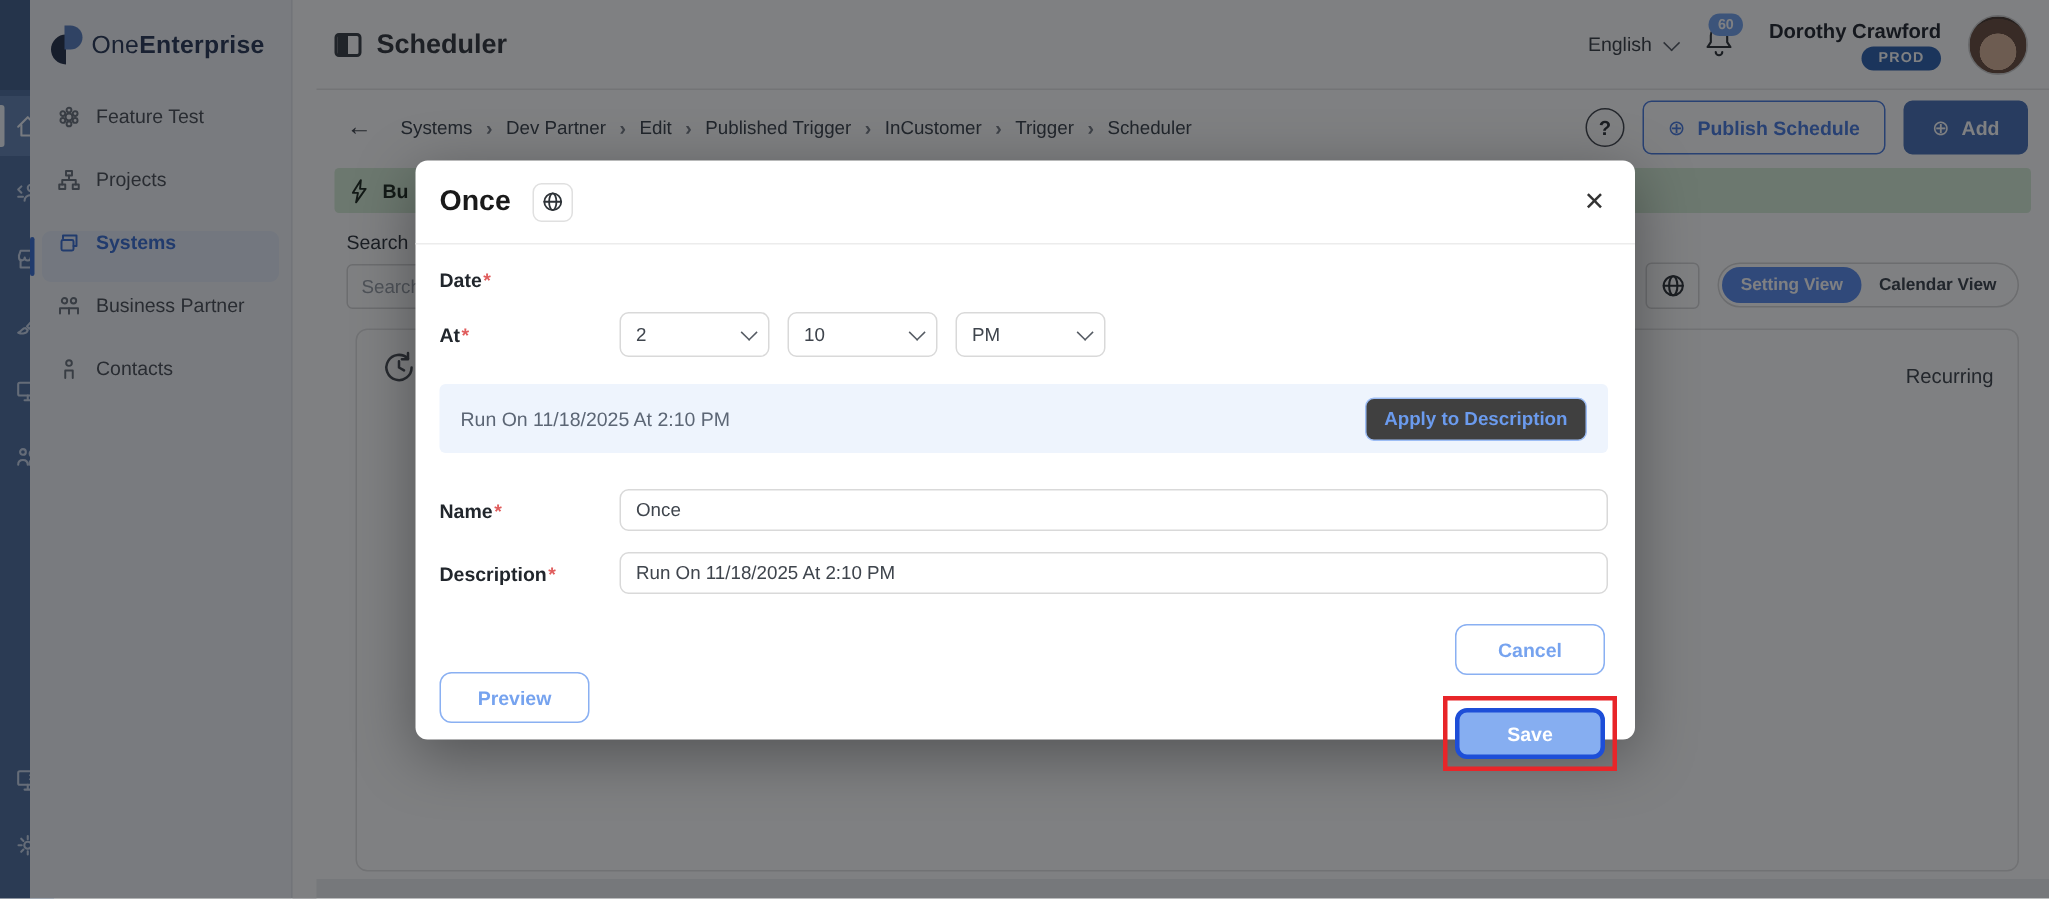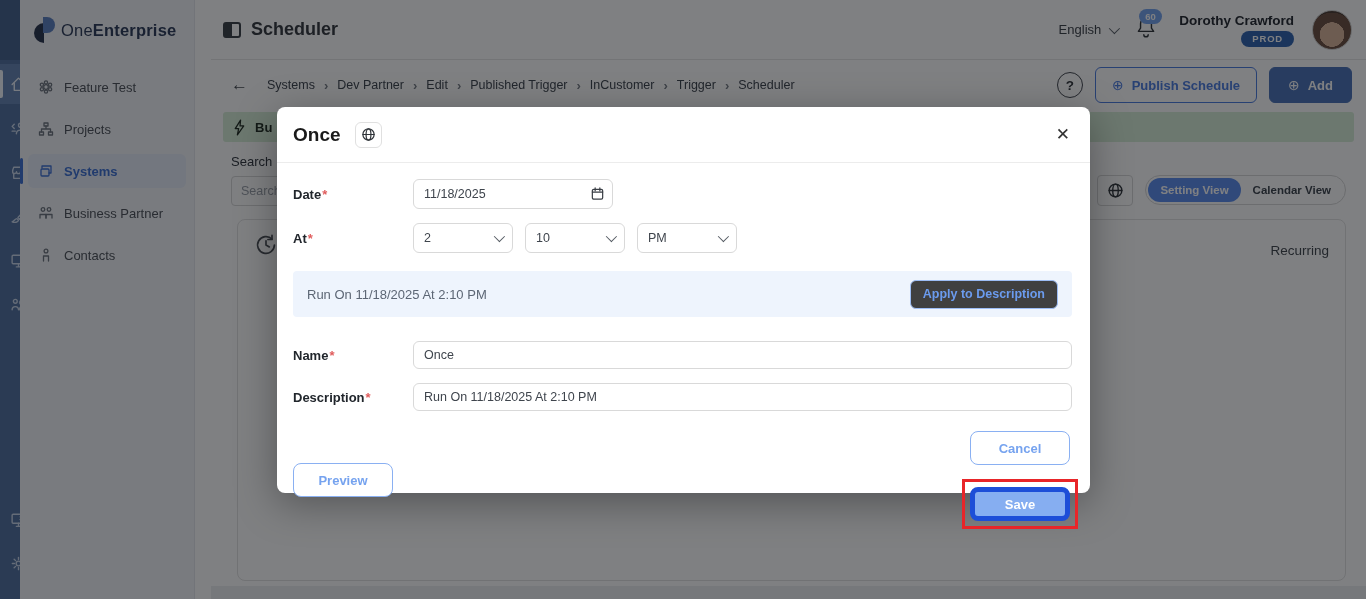"Feature Test" .menu-item { align-items: center -> none }
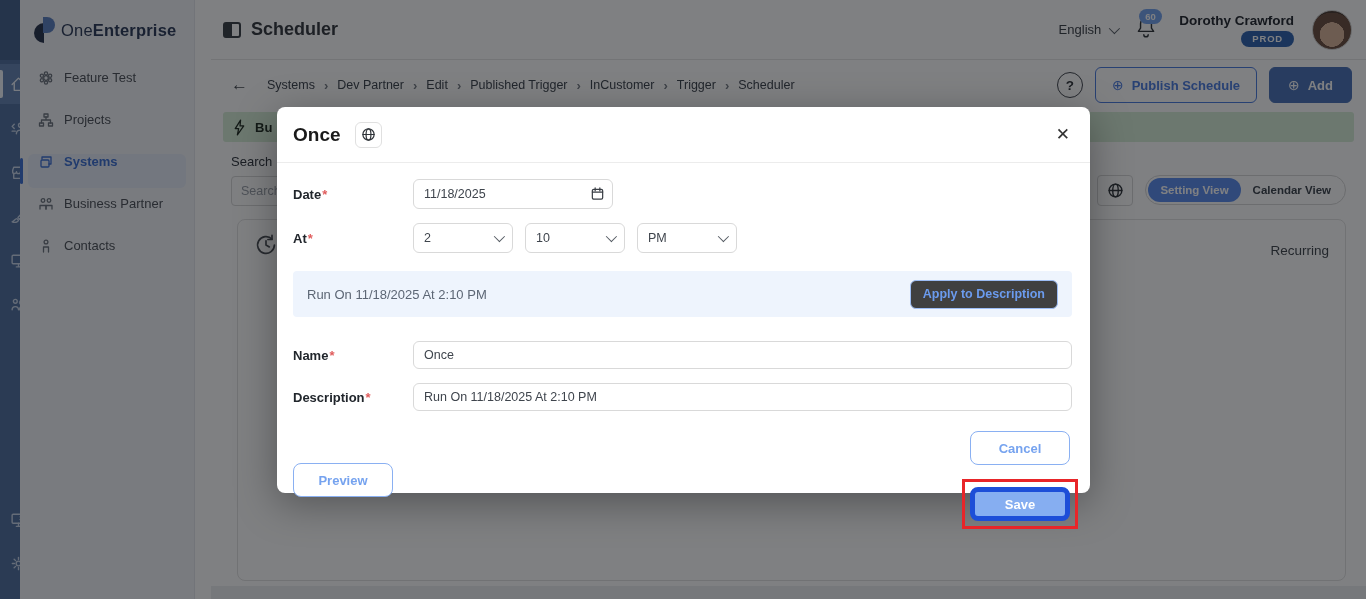"11/18/2025" span.date-wrap { html: <span> <input> <svg> <rect></rect> <path></path> </svg> </span> -> none }
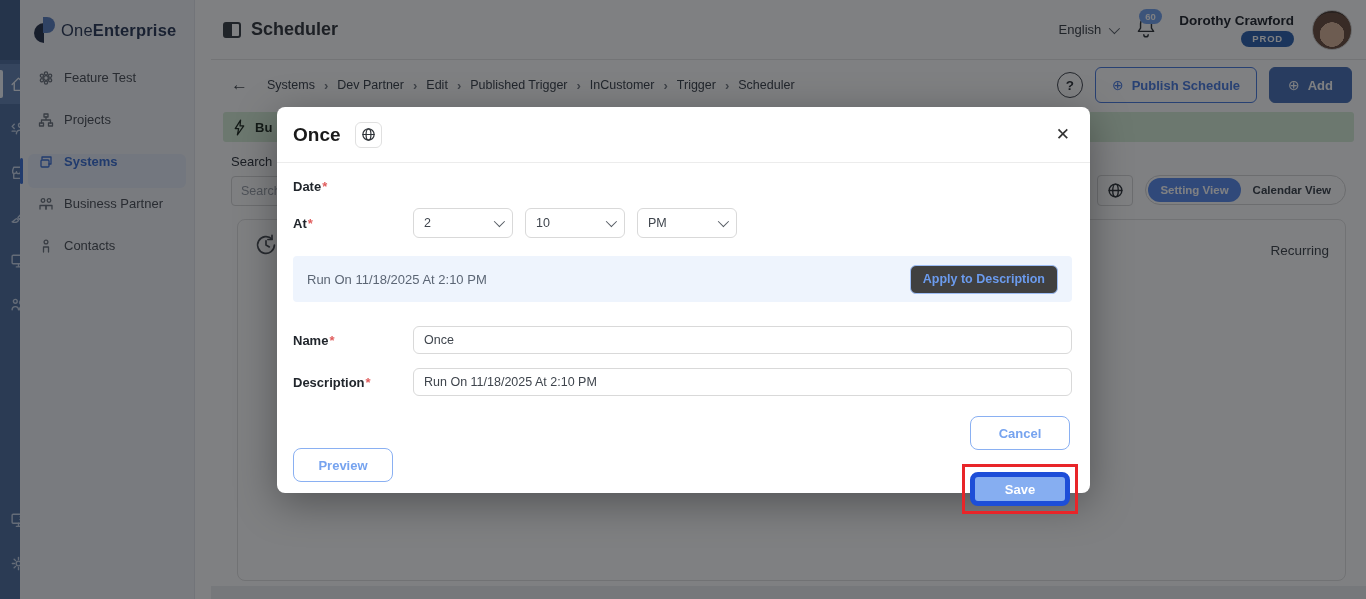"Save" .btn-save { border: 5px solid #1d4ed8 -> 3px solid #1d4ed8 }
